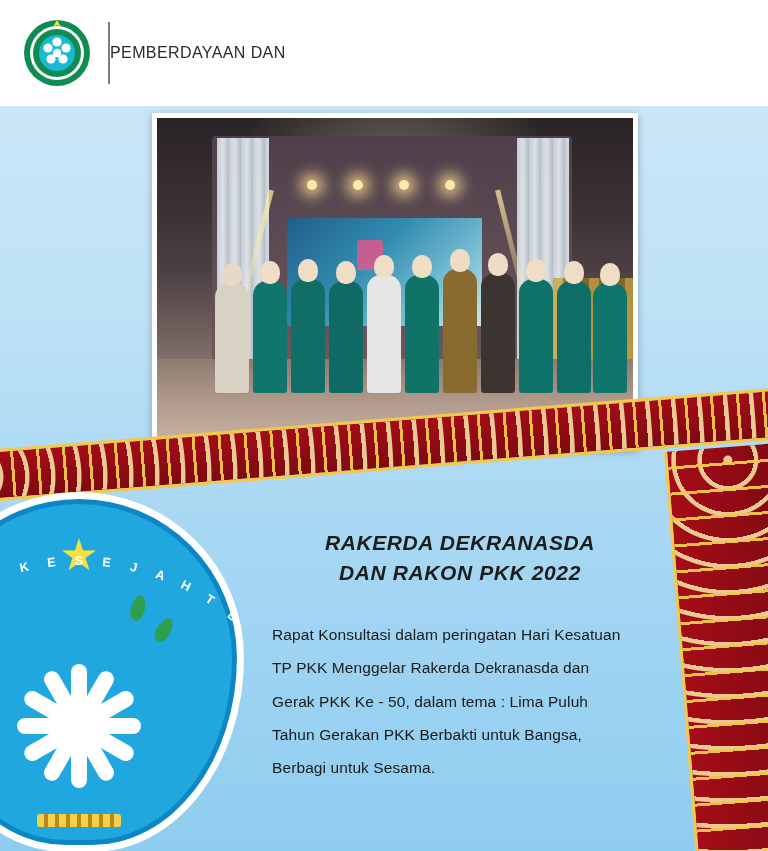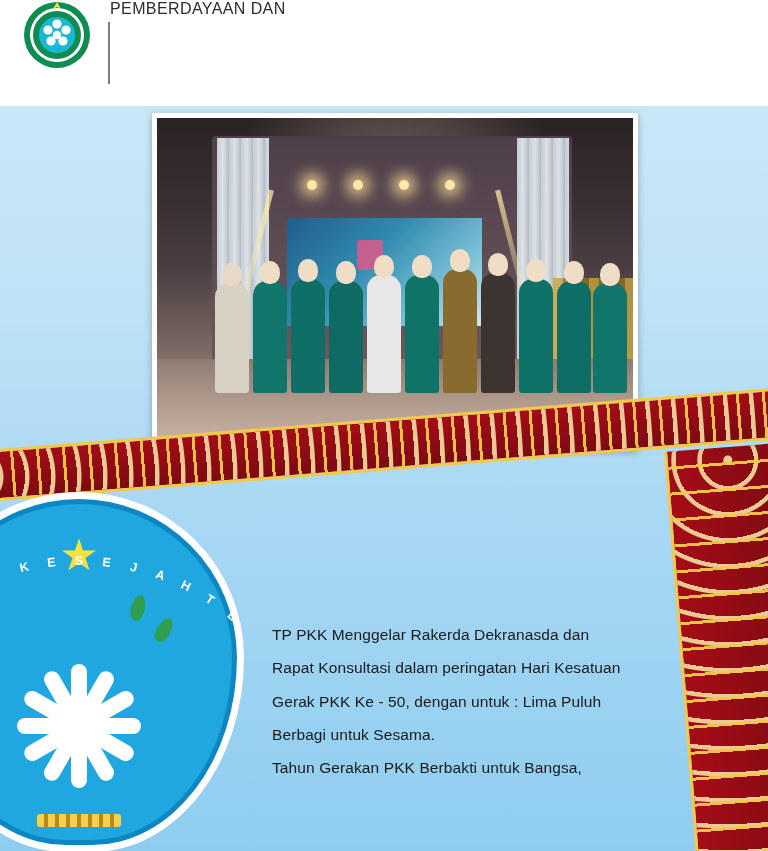"PEMBERDAYAAN DAN" .header { align-items: flex-start -> center }
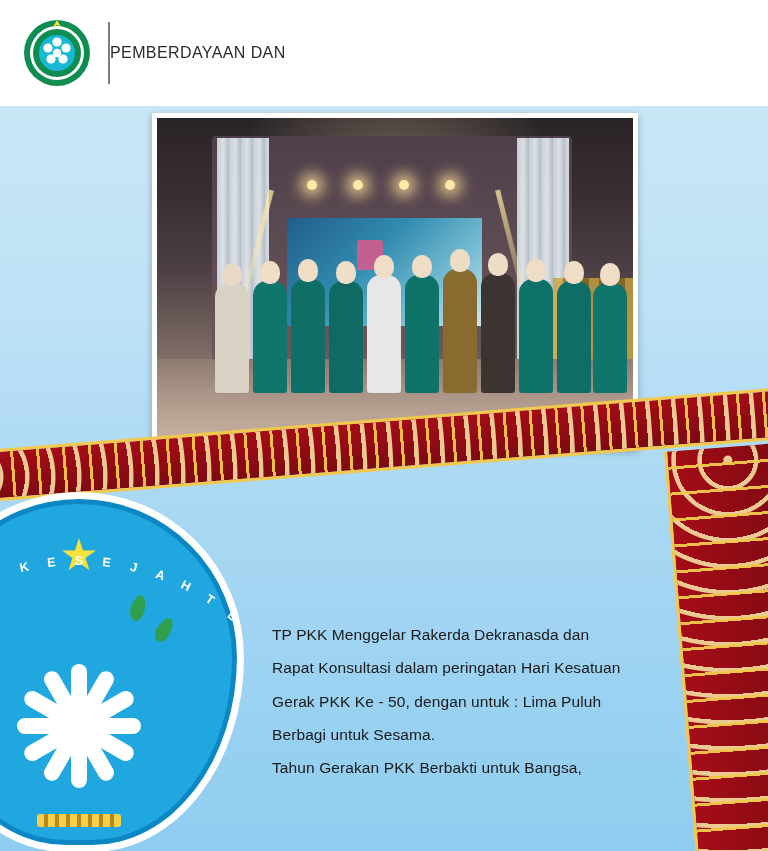"RAKERDA DEKRANASDA" div.title-block { html: none -> <div> <div>RAKERDA DEKRANASDA</div> <div>DAN RAKON PKK 2022</div> </div> }
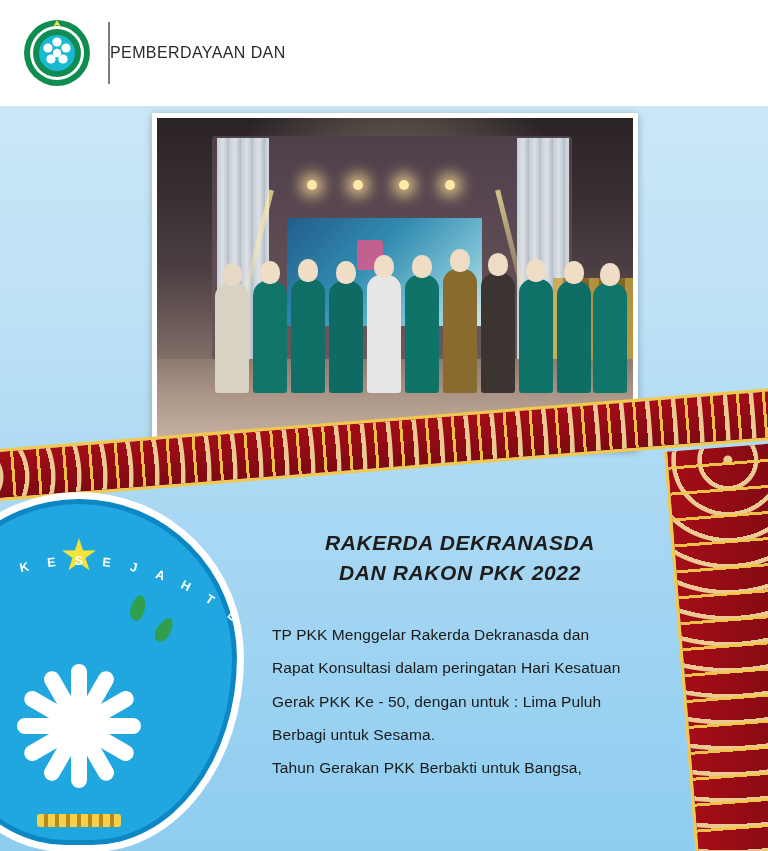"TP PKK Menggelar Rakerda Dekranasda" div.body-line { order: before "Rapat Konsultasi dalam peringatan Hari" -> after "Rapat Konsultasi dalam peringatan Hari" }
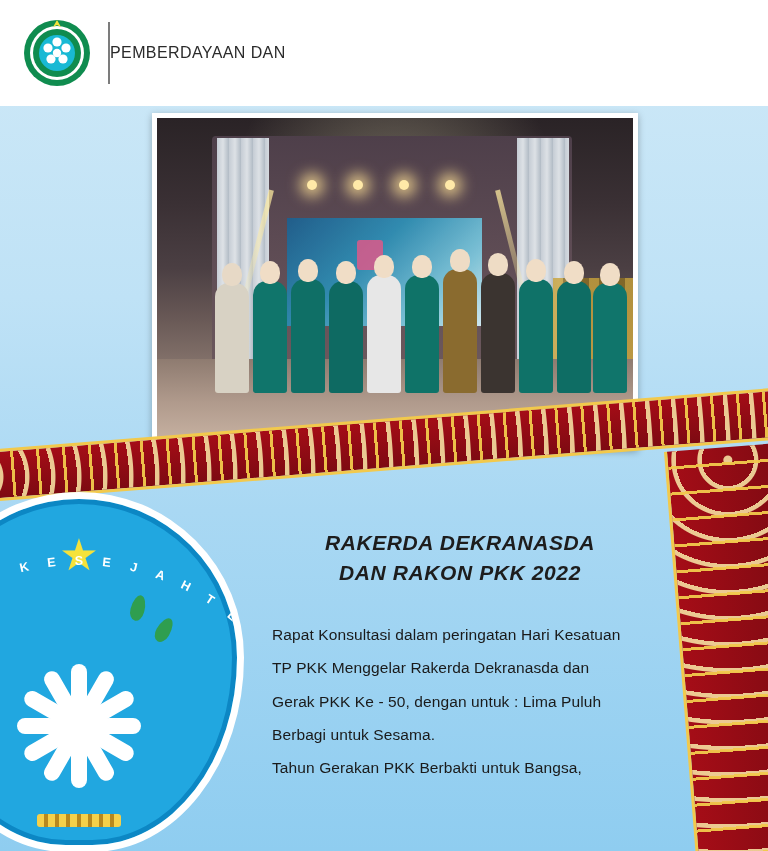"Gerak PKK Ke - 50," div.body-line { text: dengan untuk -> dalam tema }
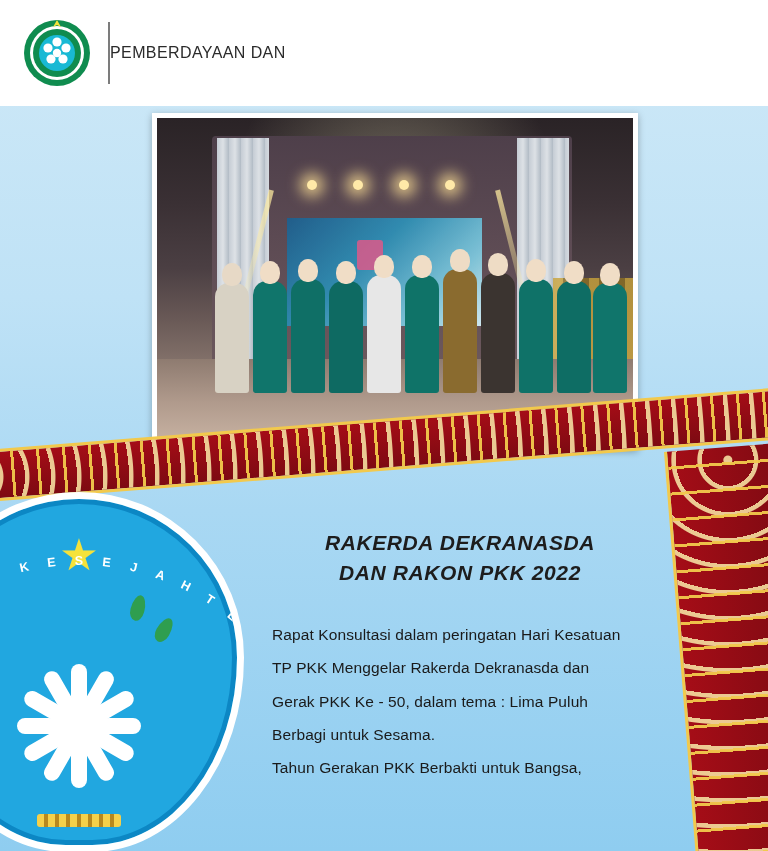"Berbagi untuk Sesama." div.body-line { order: before "Tahun Gerakan PKK Berbakti untuk" -> after "Tahun Gerakan PKK Berbakti untuk" }
